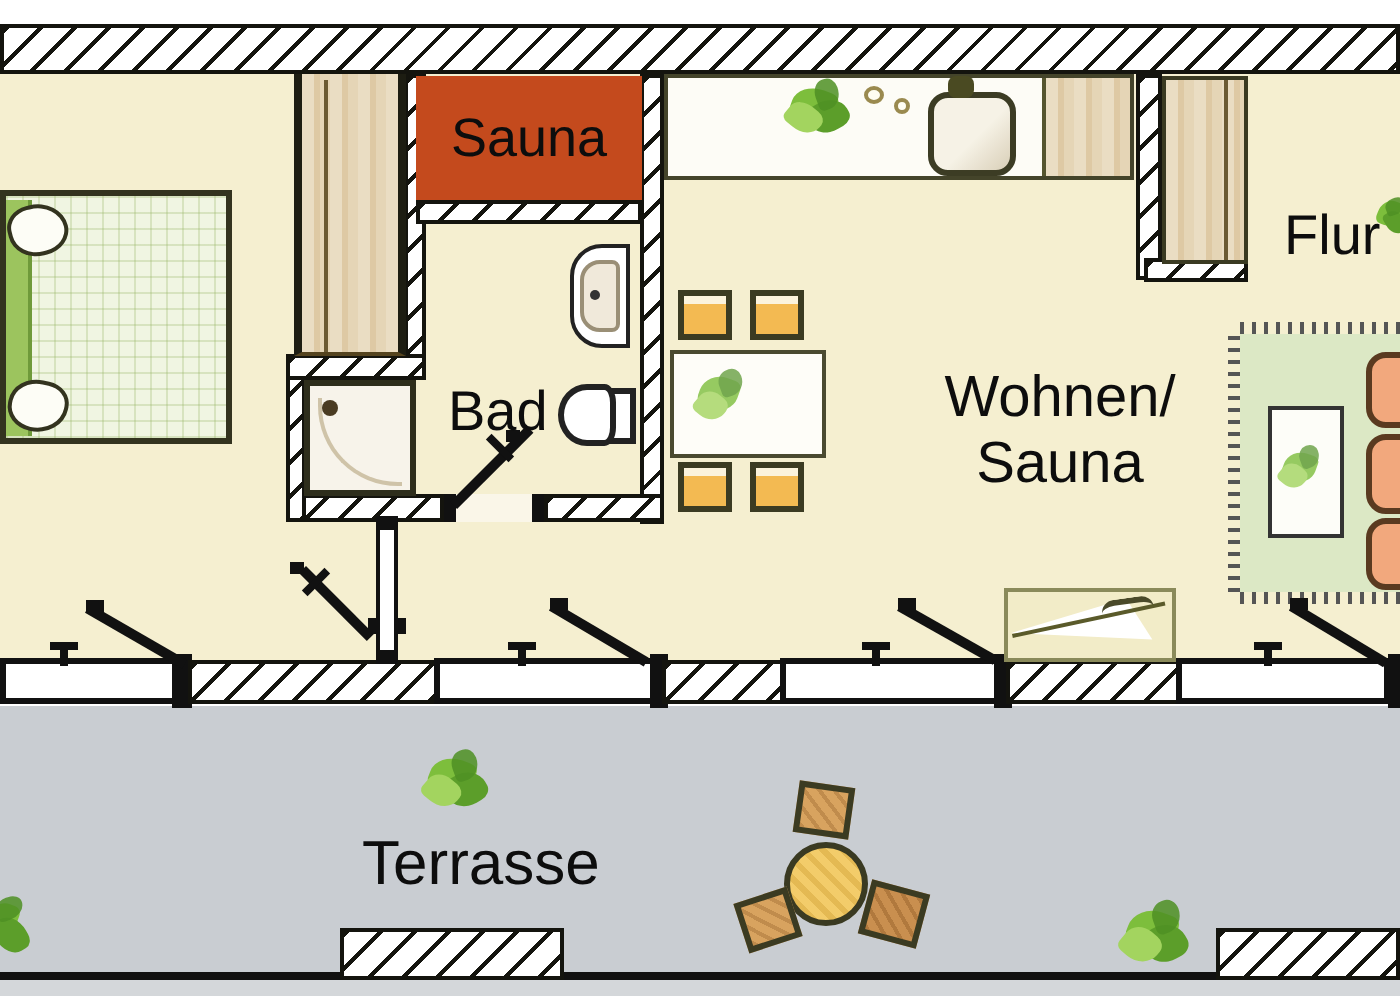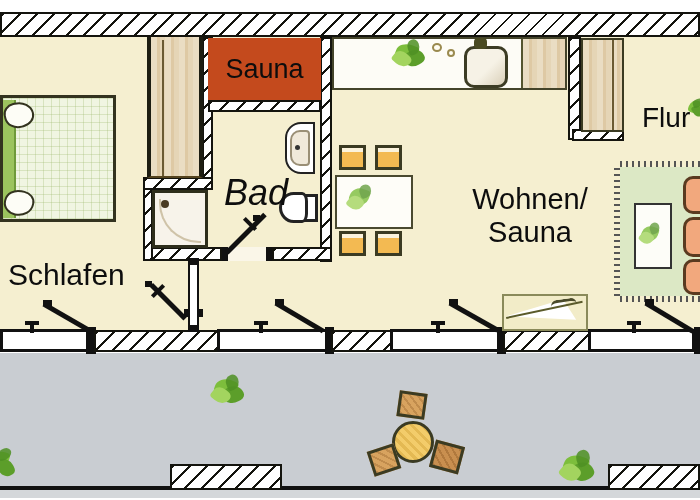"Bad" div.label { font-size: 36px -> 28px; font-style: italic -> none; top: 172px -> 190px }
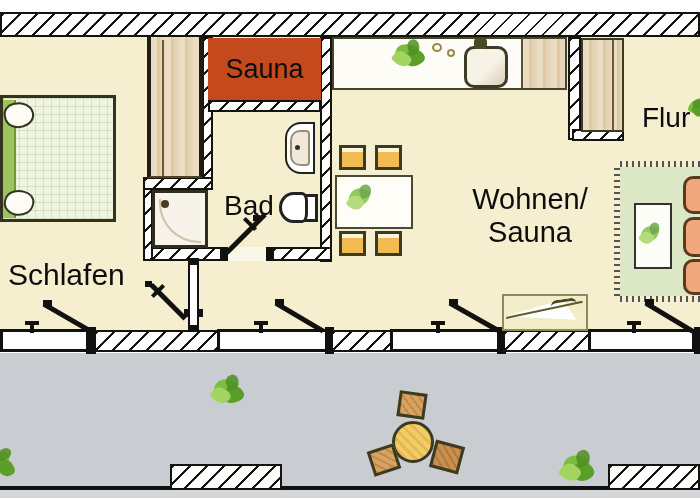"Schlafen" div.label { html: <div>Schlafen</div> -> none }
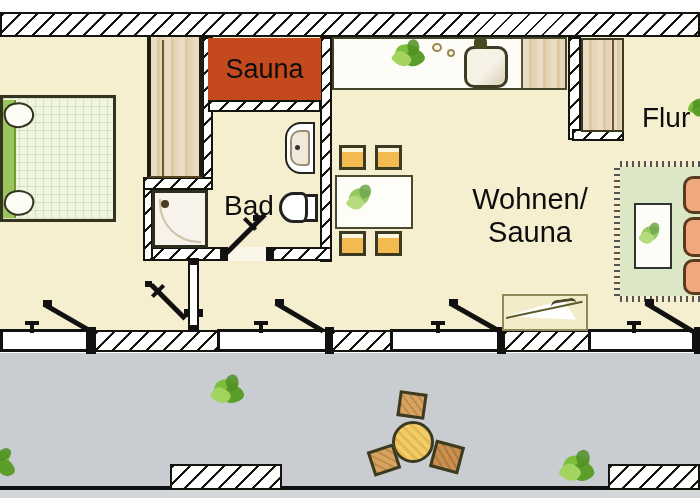"Terrasse" div.label { html: none -> <div>Terrasse</div> }
